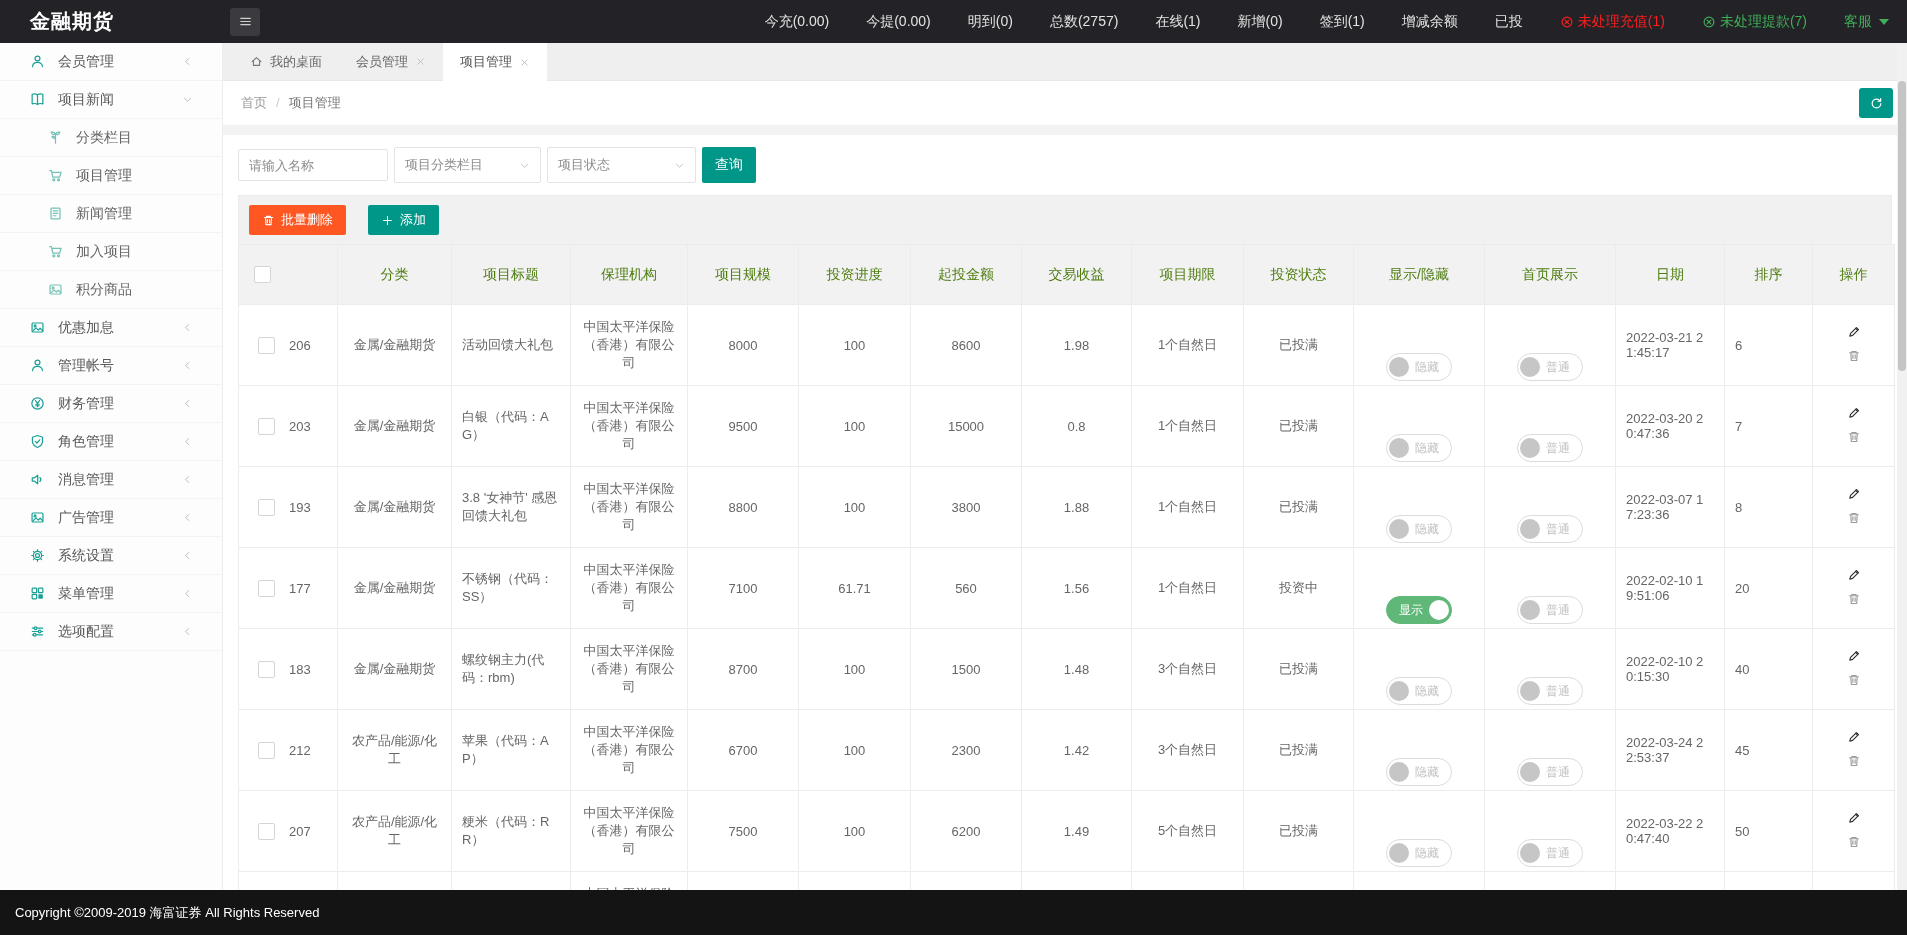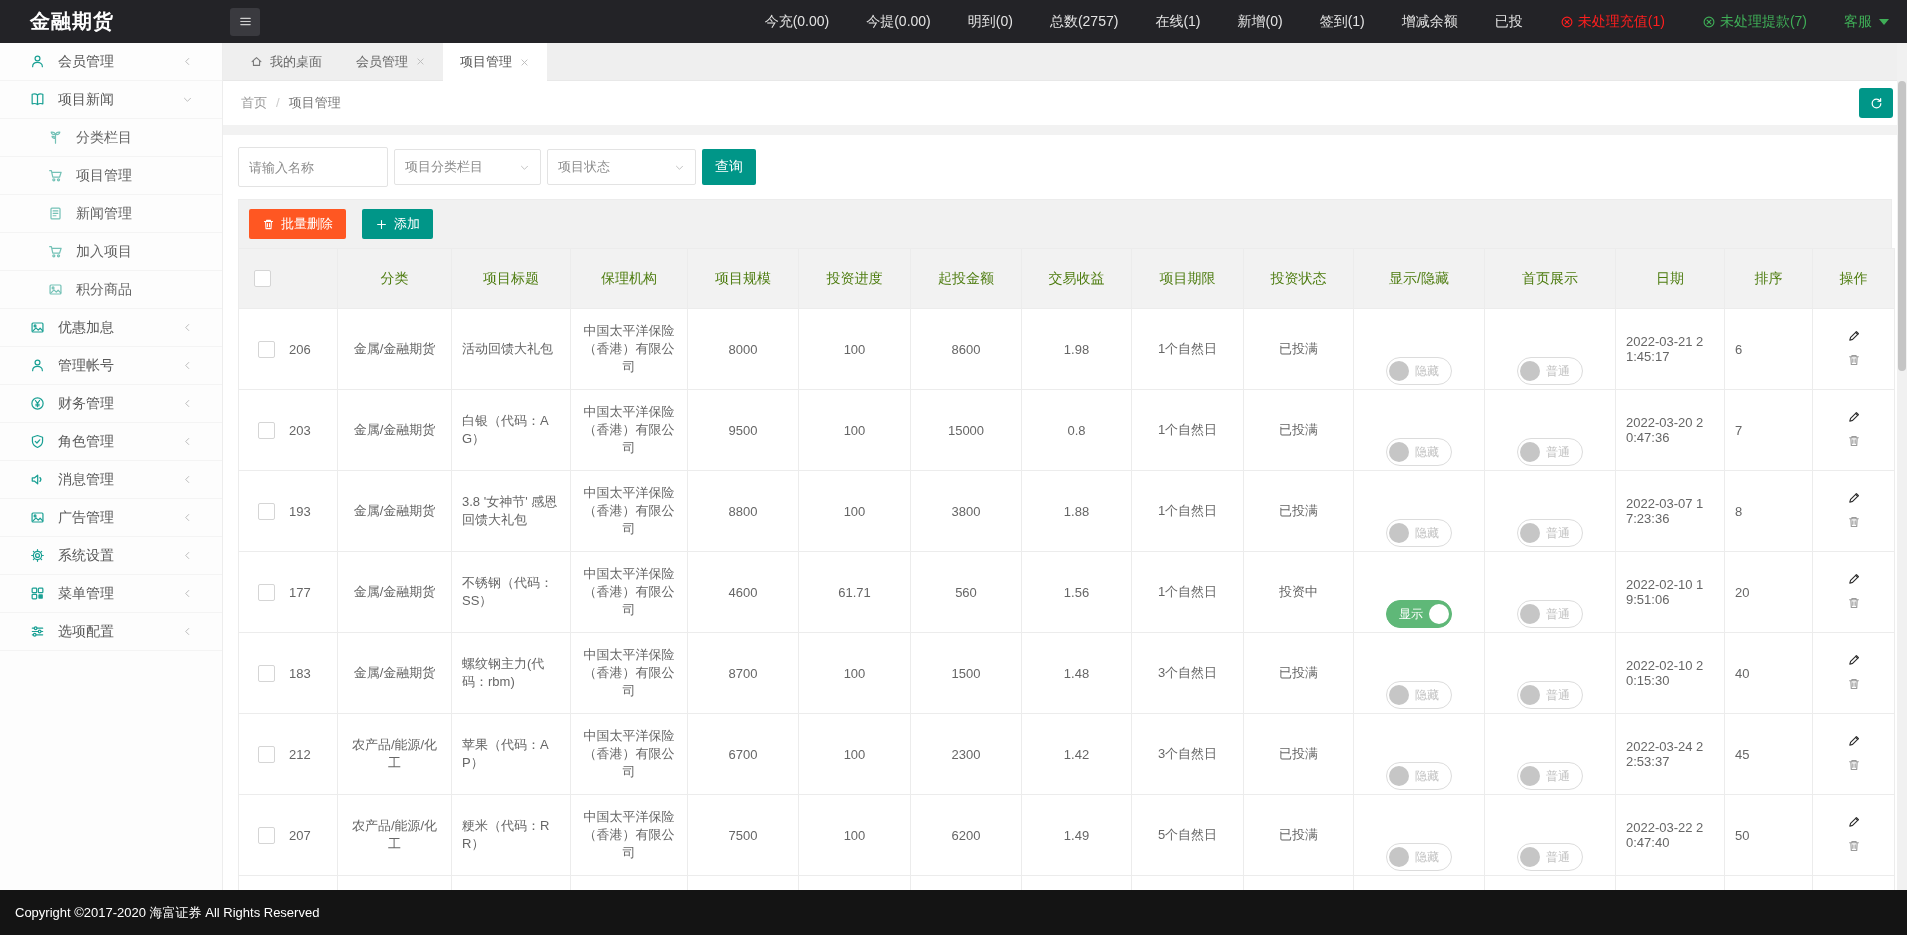"请输入名称" .txt-input { height: 40px -> 32px }
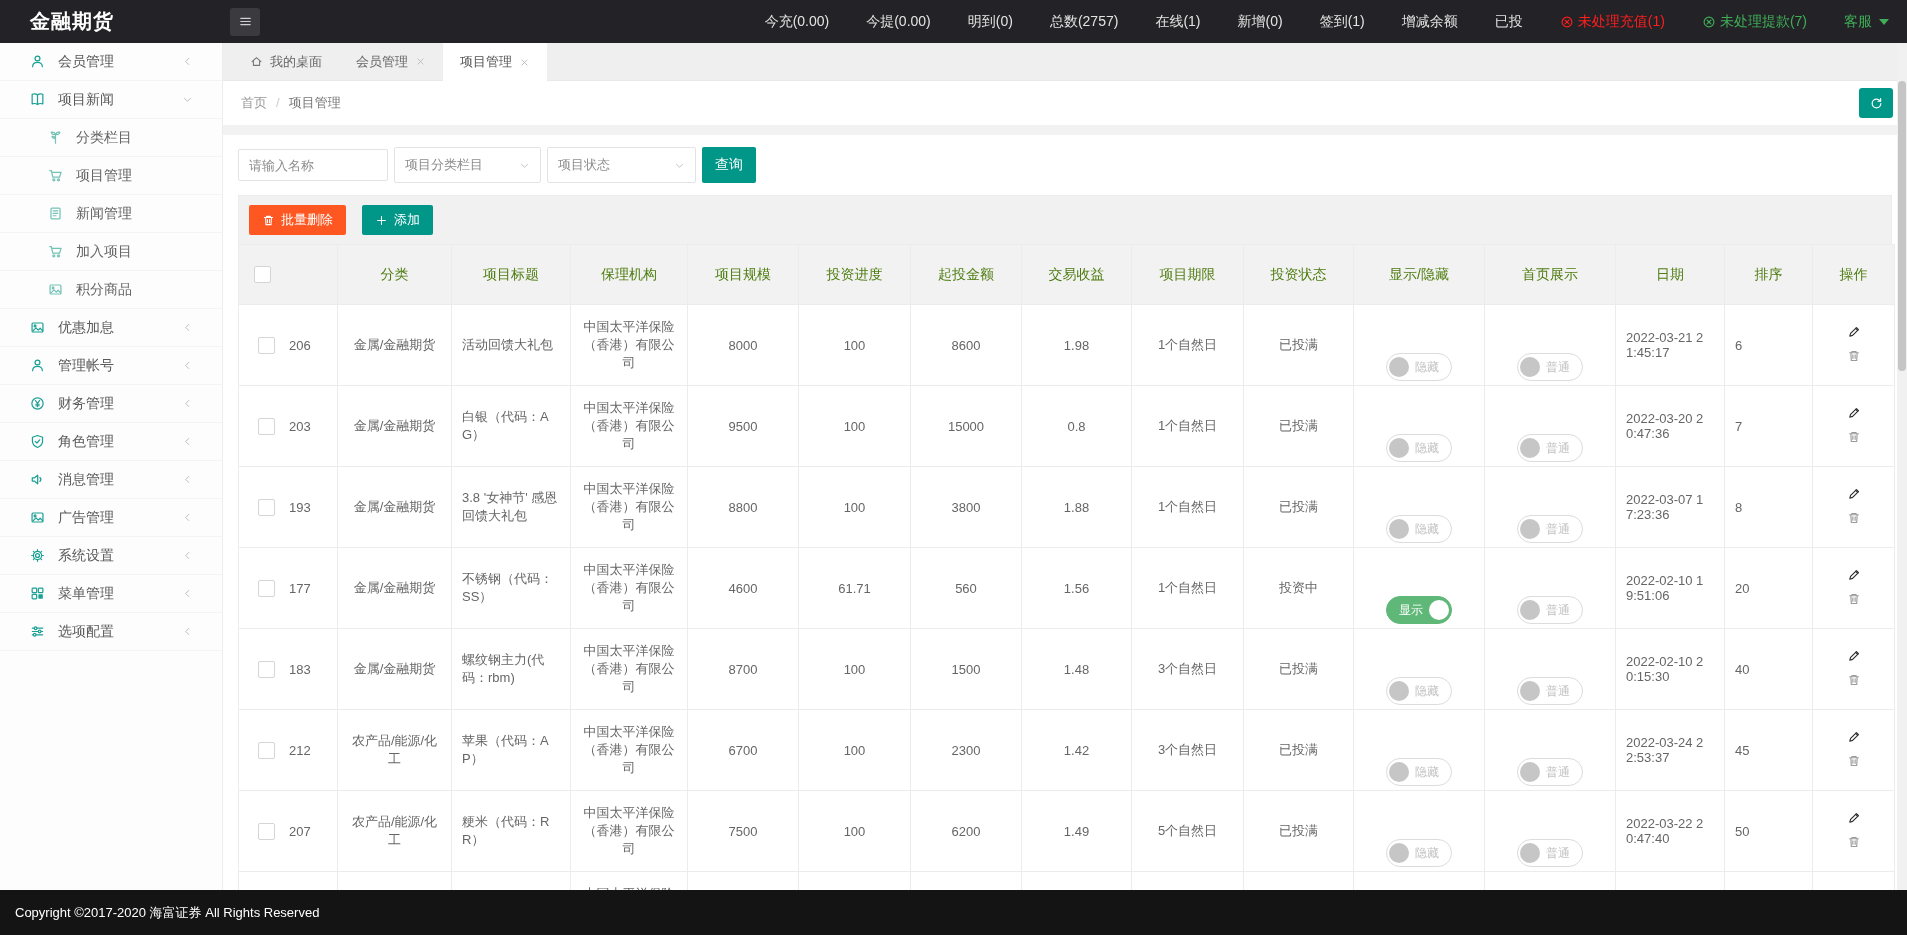"批量删除" .toolbar { gap: 16px -> 22px }
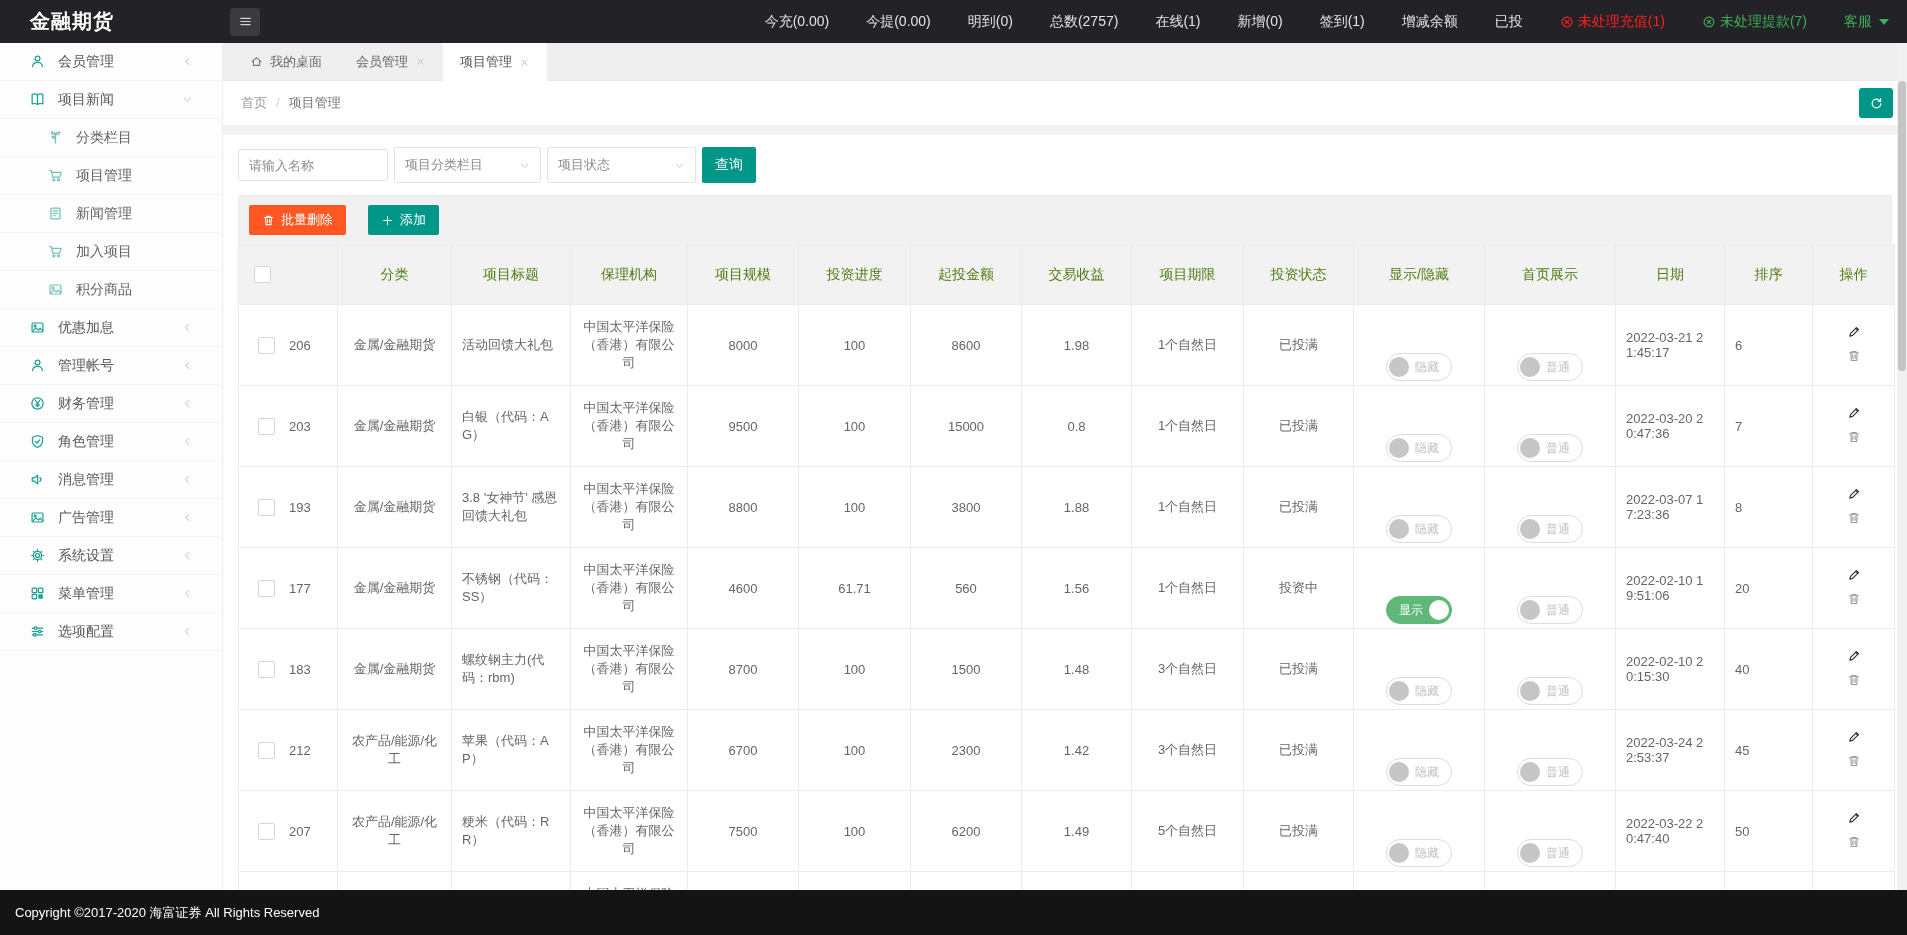"4600" td { text: 4600 -> 7100 }
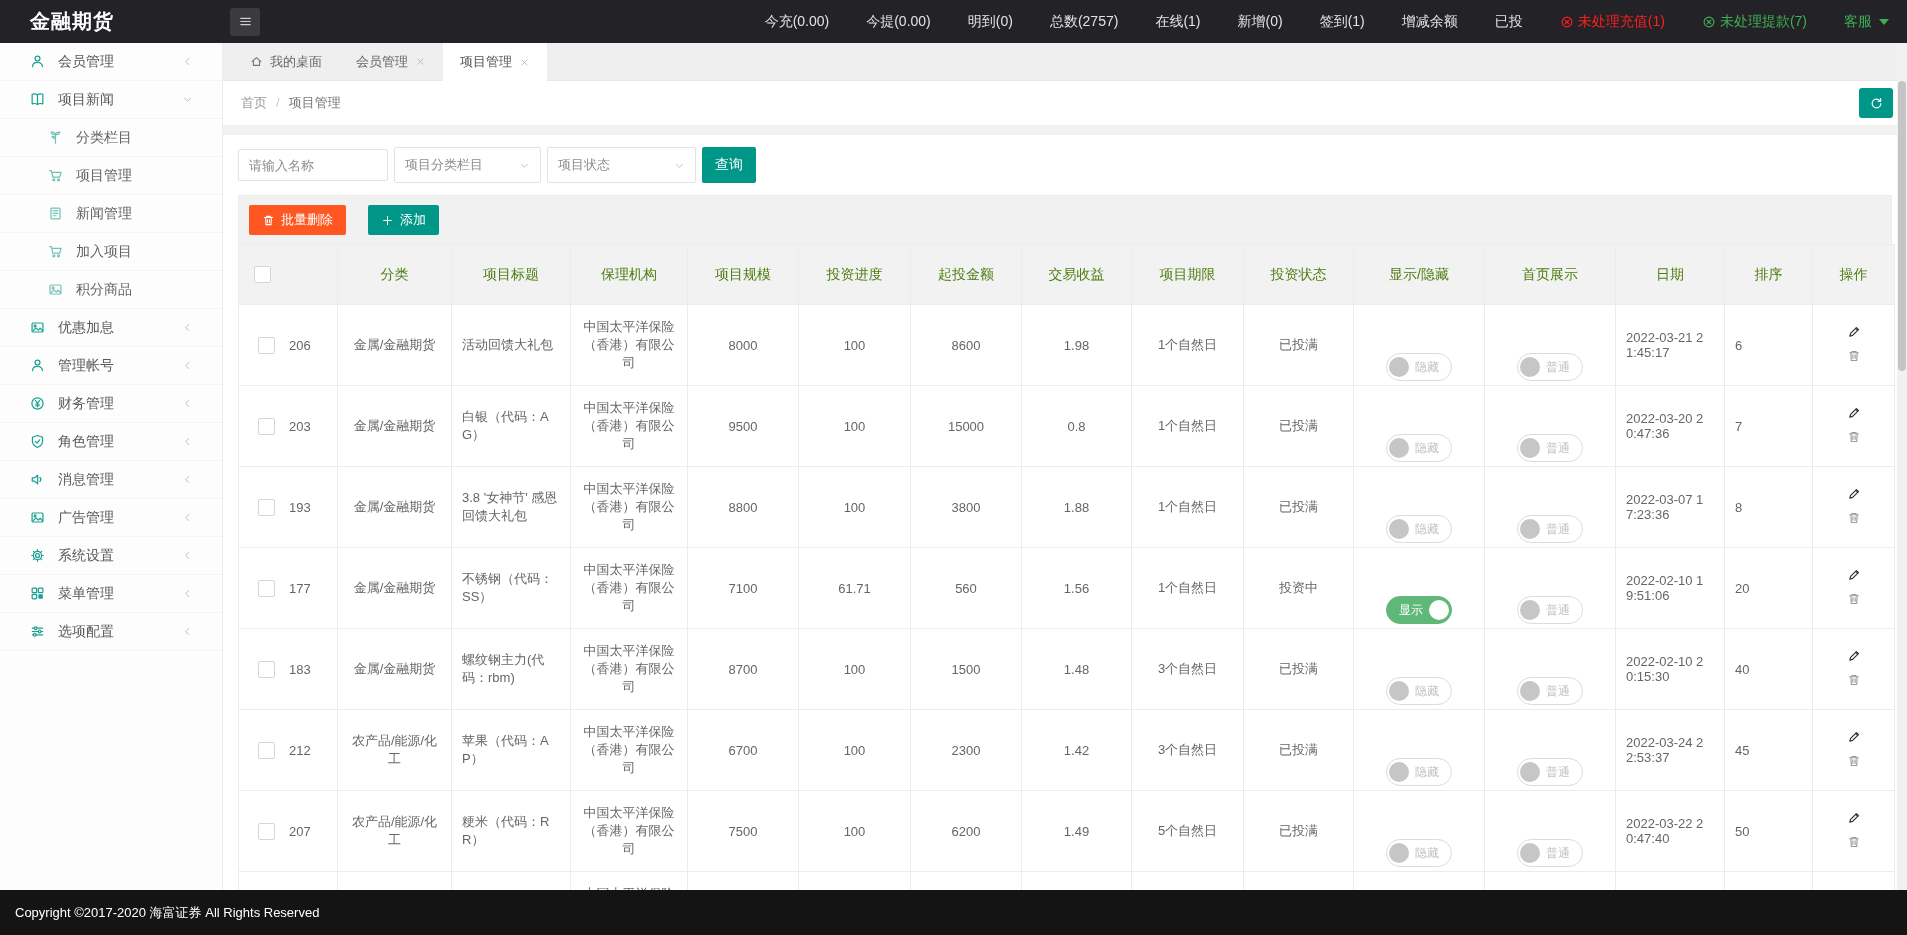"Copyright ©2017-2020 海富证券 All Rights" span { text: 2017-2020 -> 2009-2019 }
